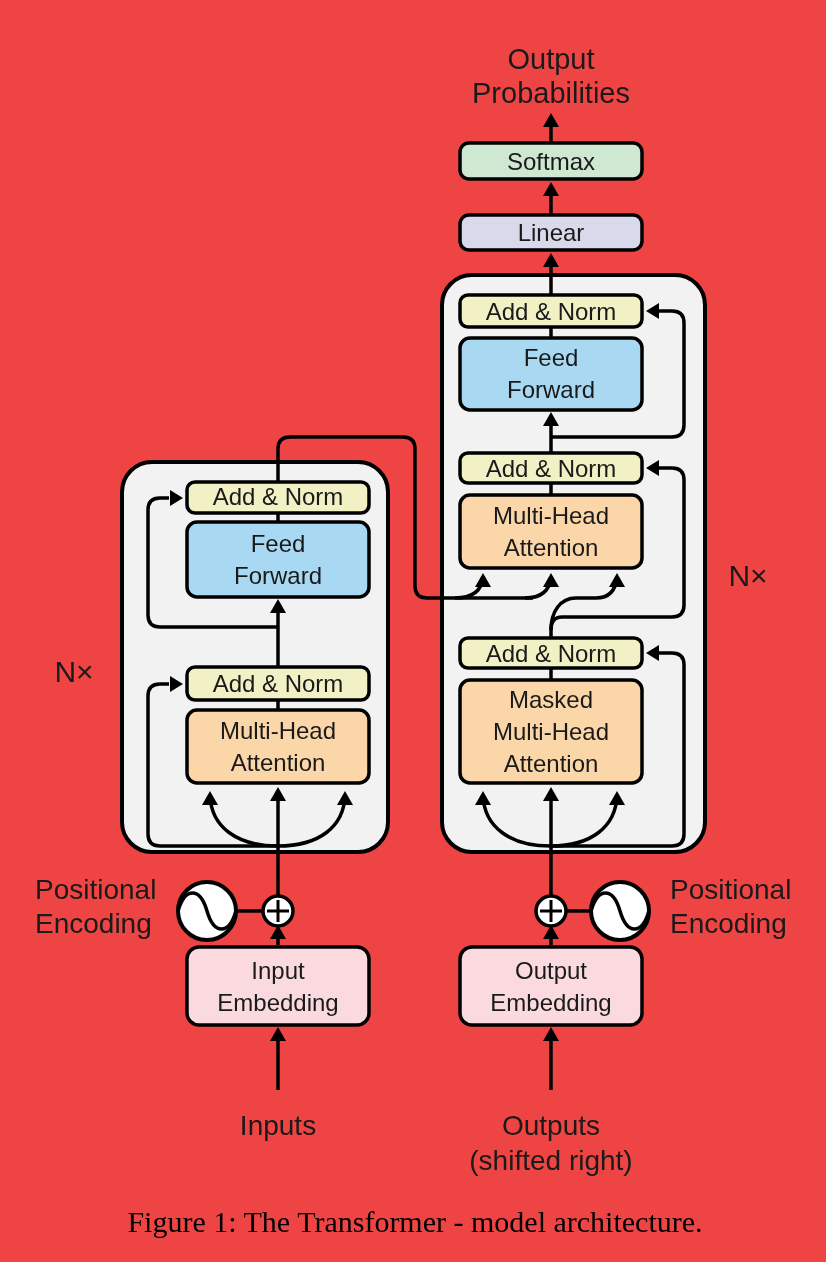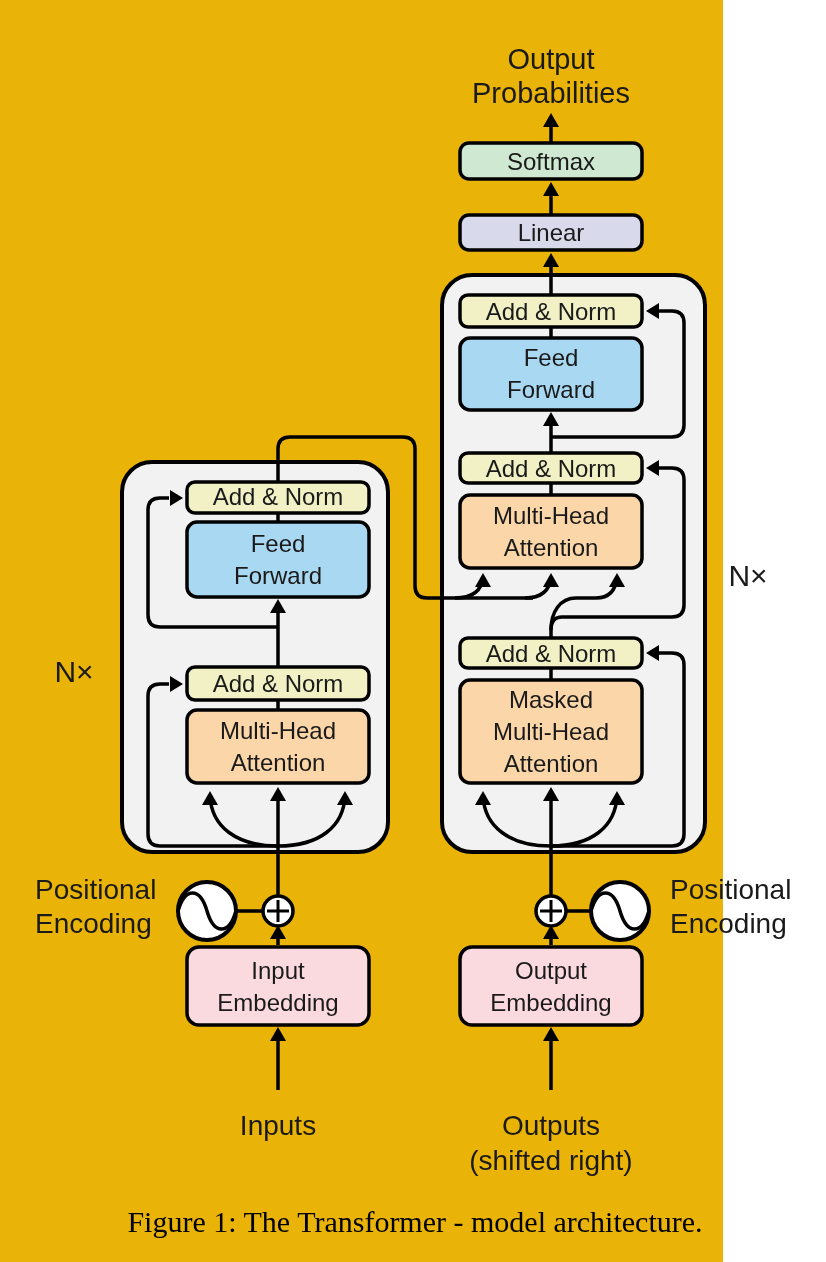"Output" .stage { background: #eab308 -> #ef4444; width: 723px -> 826px }
